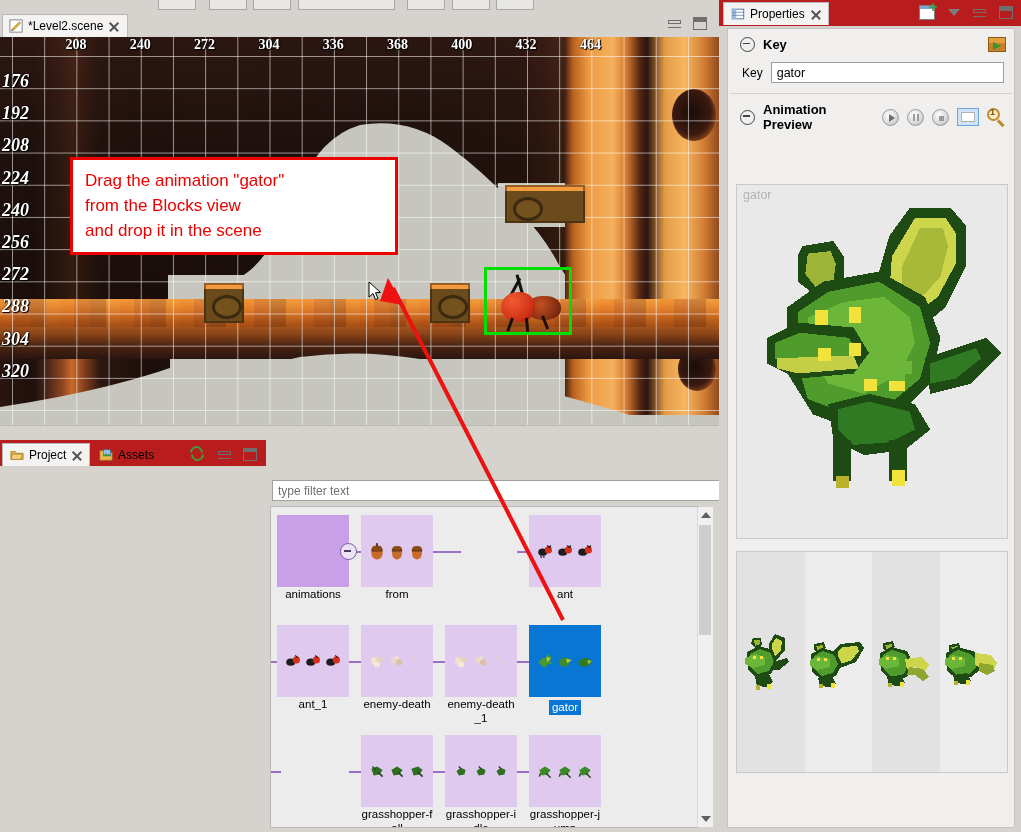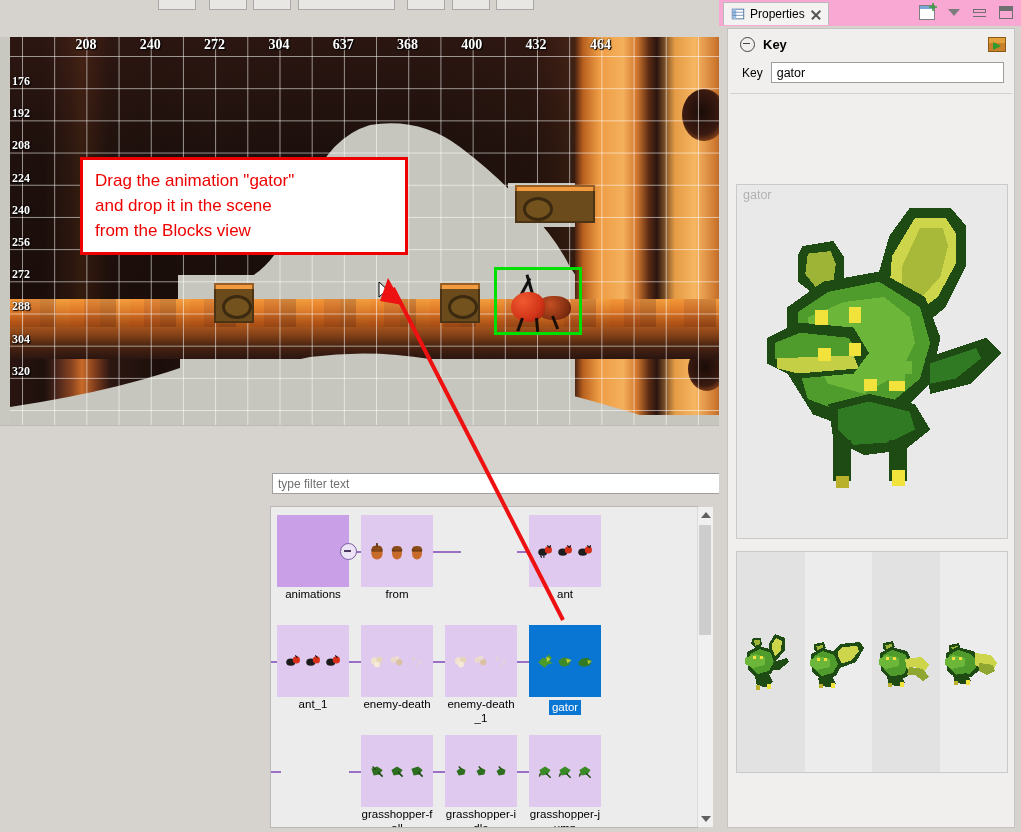"Properties" .pane-tabrow { background: #f9a8d4 -> #b91c1c }
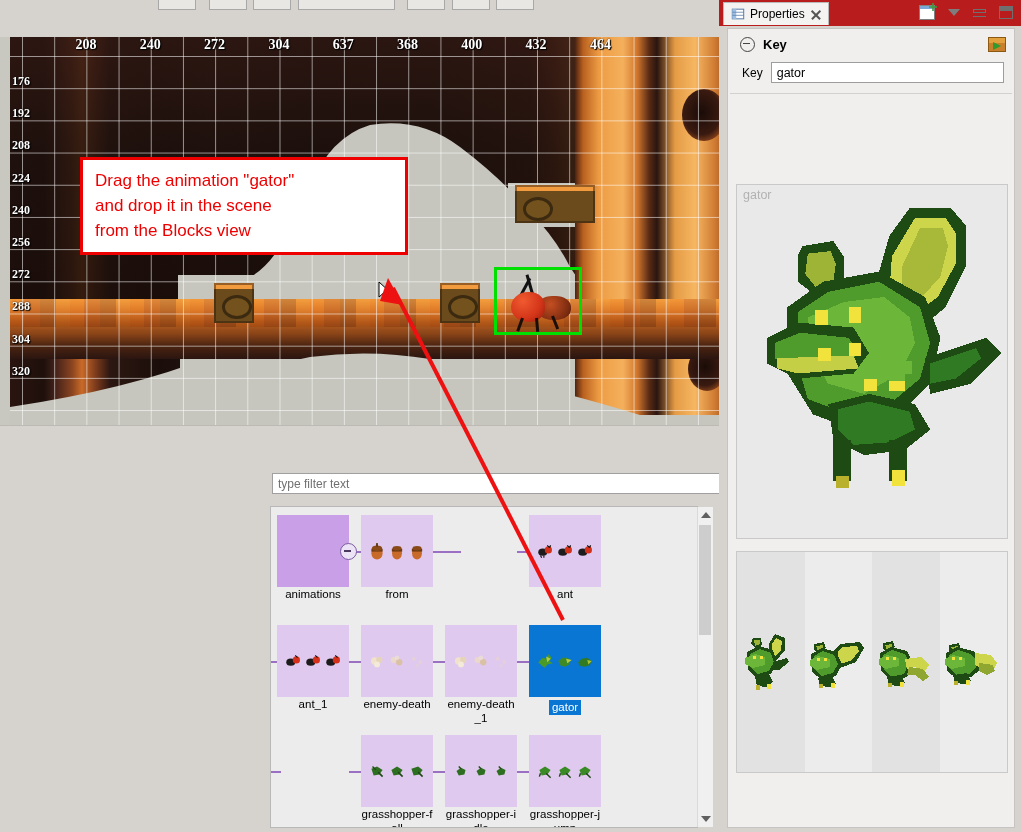"*Level2.scene" div.tabrow { html: none -> <div> <div> <svg> <rect></rect> <path></path> <path></path> </svg> <span>*Level2.scene</span> <span></span> </div> <div> <span></span> <span></span> </div> </div> }
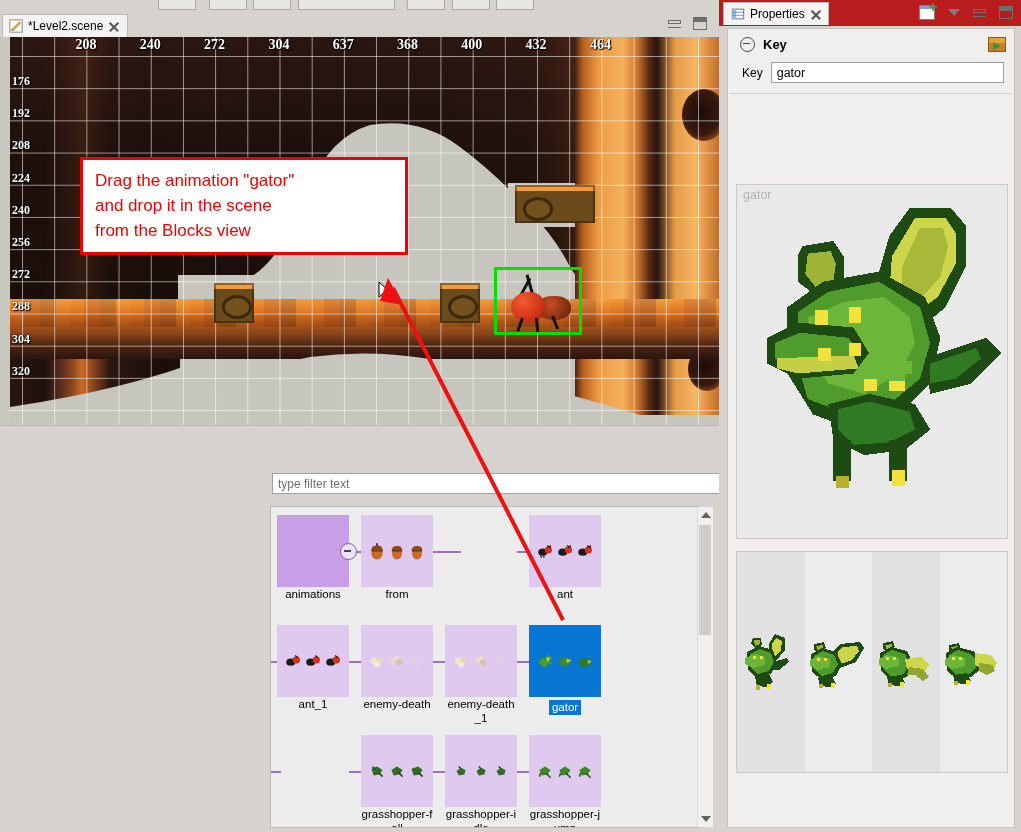"208" .scene-canvas { left: 10px -> 0 }
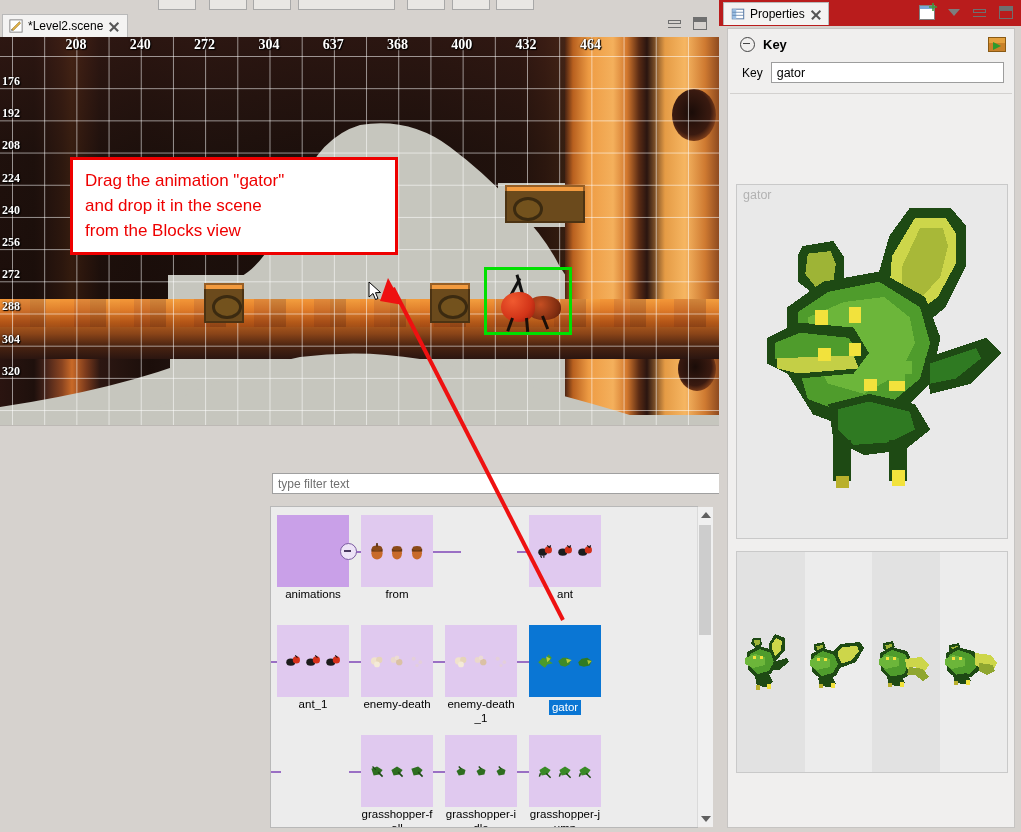"637" span { text: 637 -> 336 }
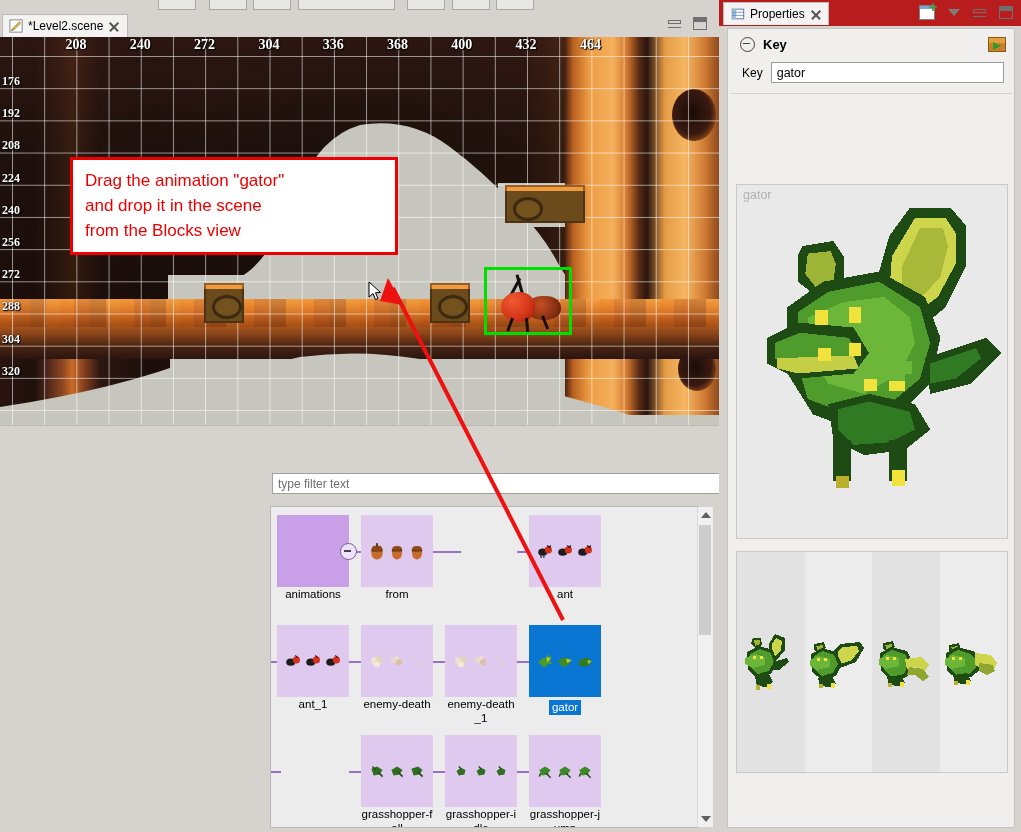"176" .ruler-left span { font-size: 12px -> 18px; font-style: none -> italic }
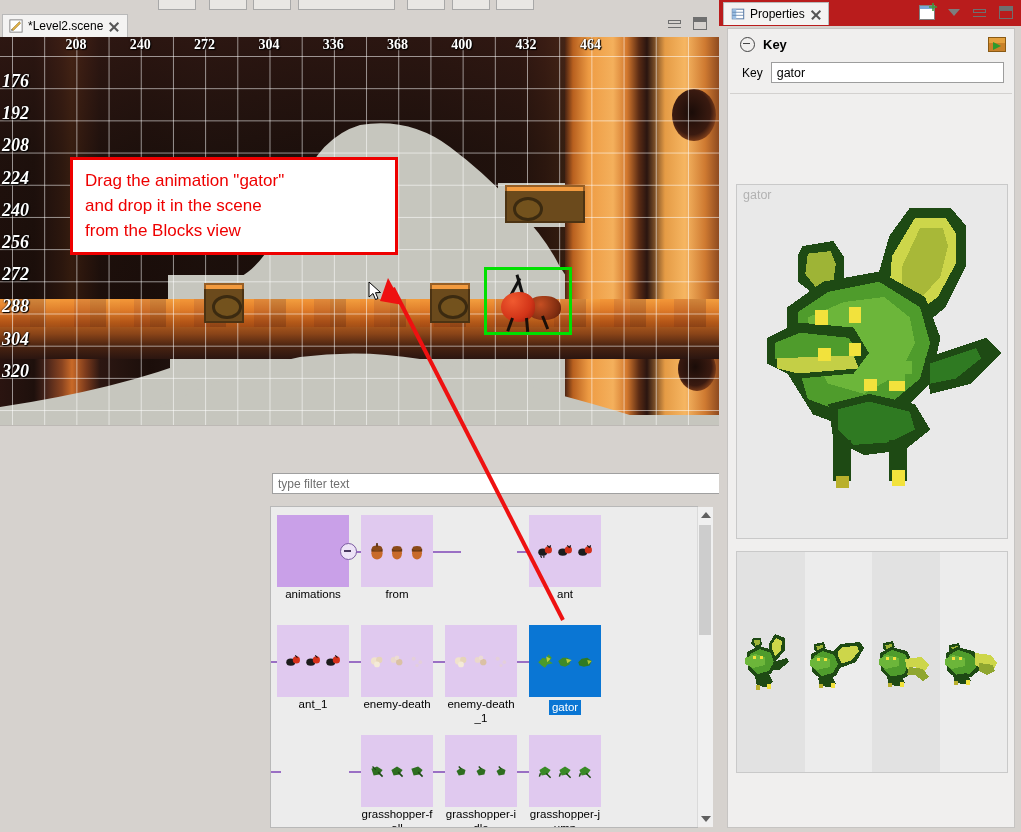"Animation Preview" div.section-head { html: none -> <div> <span></span> <span>Animation Preview</span> <span></span> <span></span> <span></span> <span></span> <span> <i>1</i> </span> </div> }
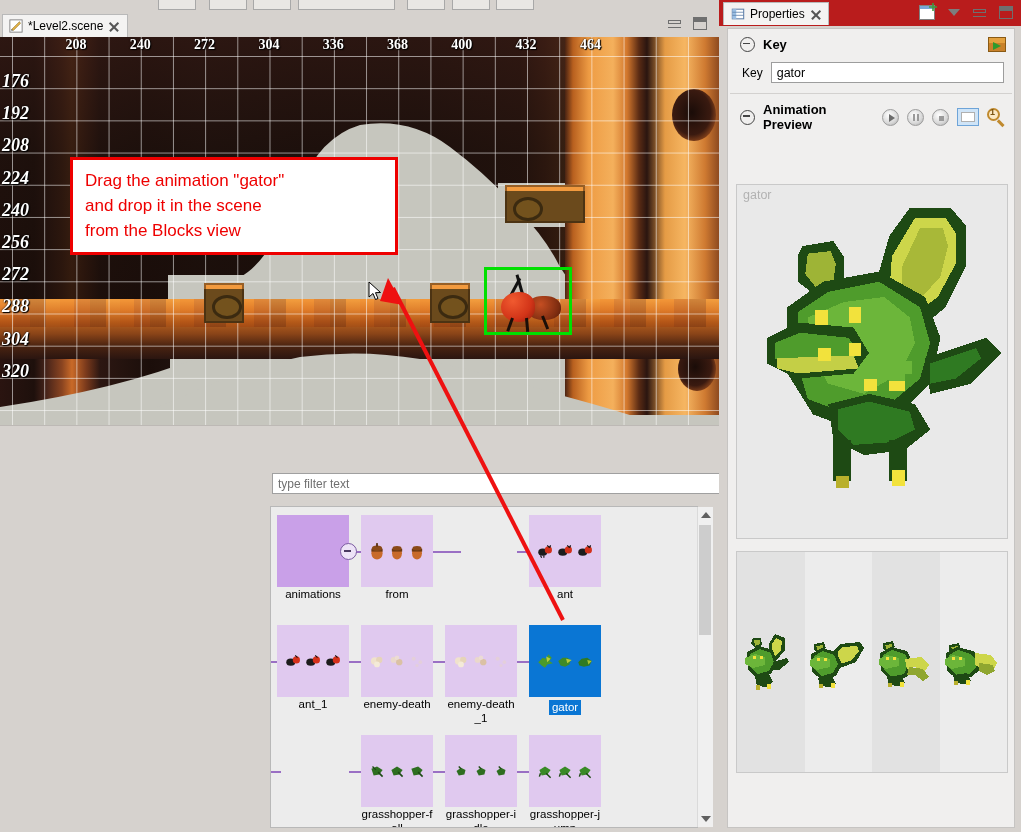"and drop it in the" p { order: before "from the Blocks view" -> after "from the Blocks view" }
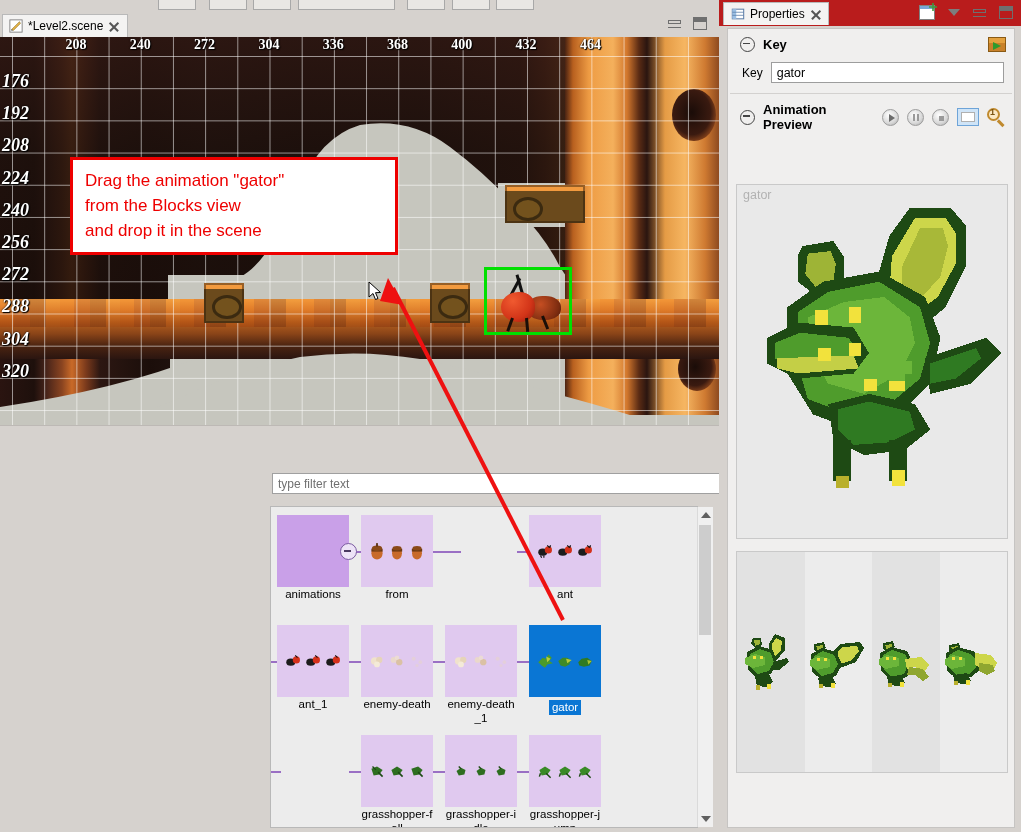"Project" div.proj-pane { html: none -> <div> <div> <div> <svg> <path></path> <path></path> </svg> <span>Project</span> <span></span> </div> <div> <svg> <path></path> <rect></rect> <path></path> </svg> <span>Assets</span> </div> <div> <span></span> <span></span> <span></span> </div> </div> </div> }
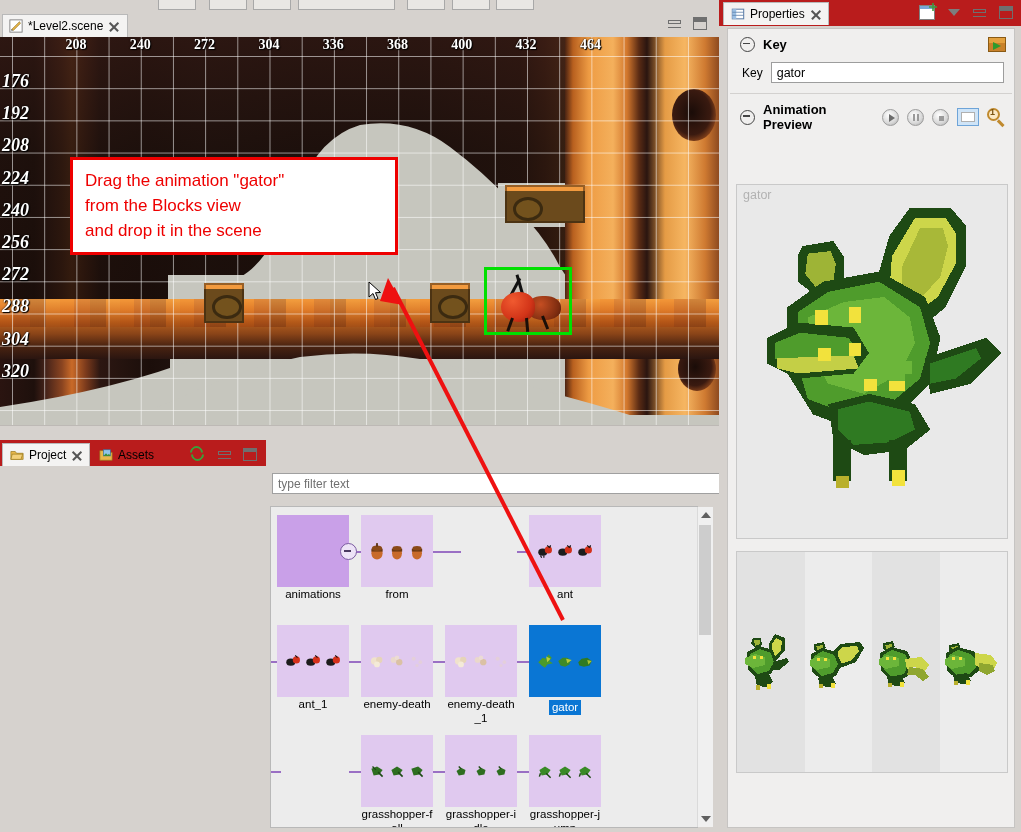"type filter text" div.filter-box { top: 33px -> 40px }
